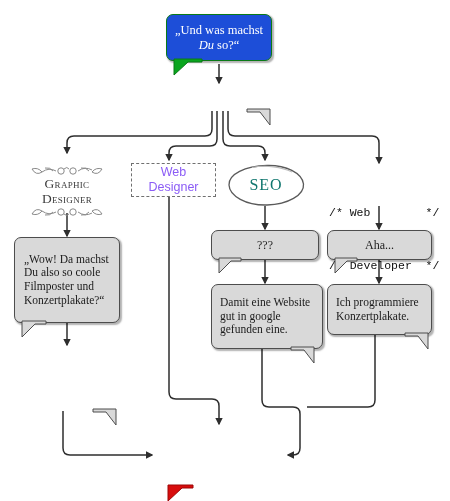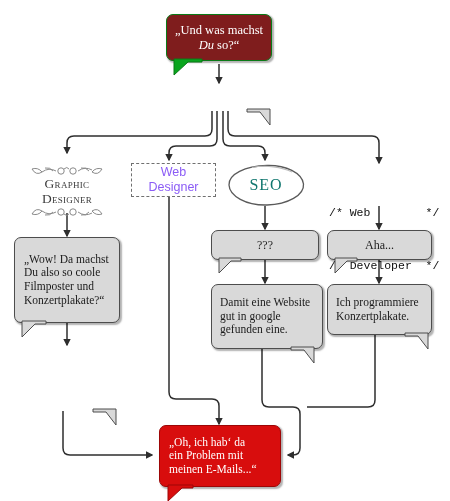"„Und was machst" .bubble.green { background: #7f1d1d -> #1d4ed8 }
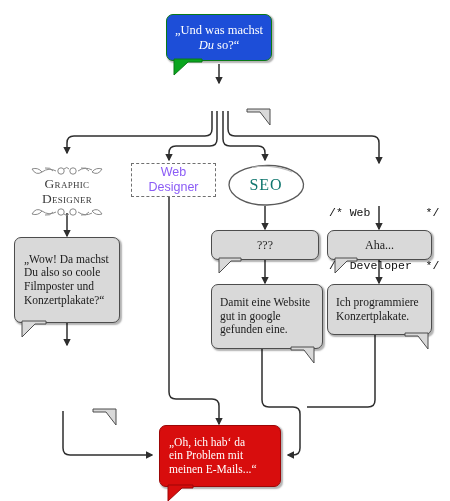"„Oh, ich hab‘ da" div.bubble { html: <div> <span> <span>„Oh, ich hab‘ da</span><br> <span>ein Problem mit</span><br> <span>meinen E-Mails...“</span> </span> </div> -> none }
